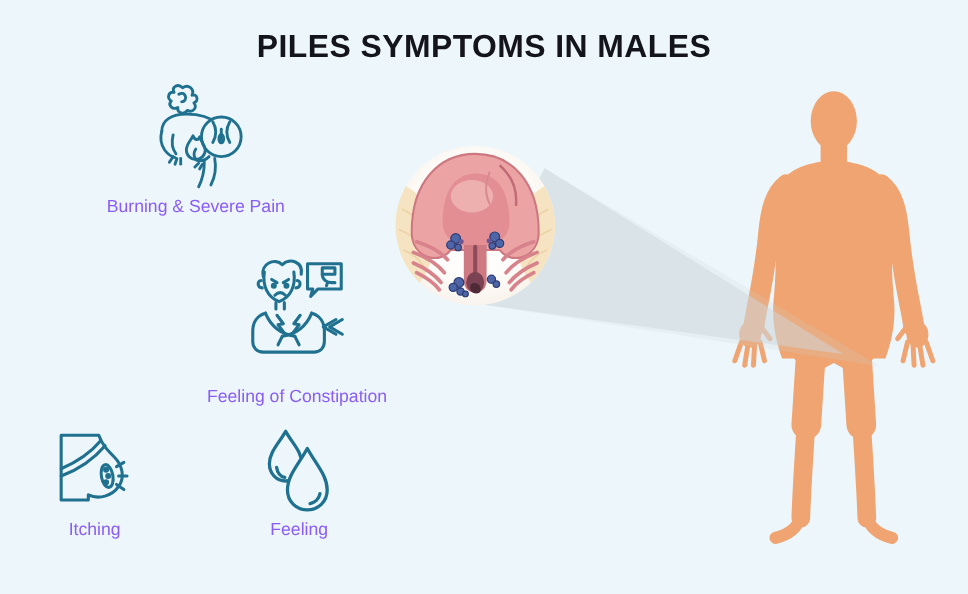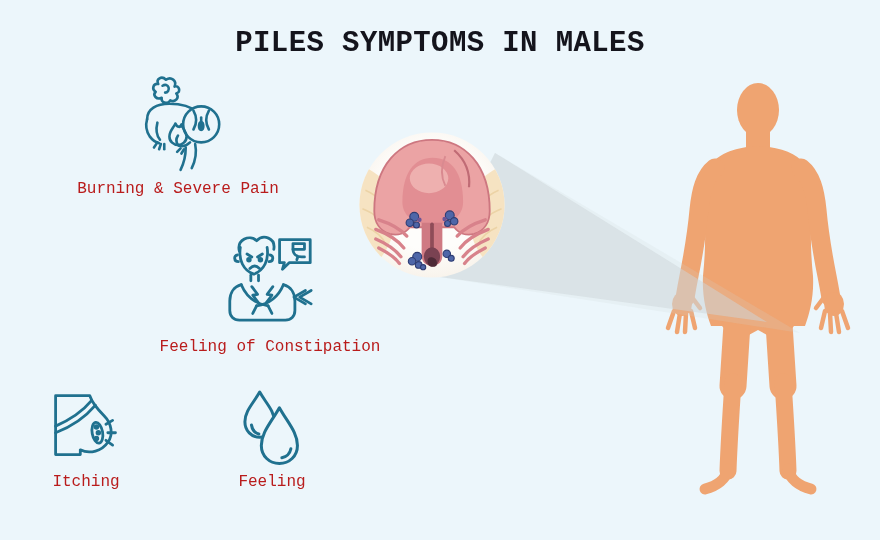"PILES SYMPTOMS IN MALES" .canvas { font-family: Liberation Mono, monospace -> Liberation Sans, sans-serif }
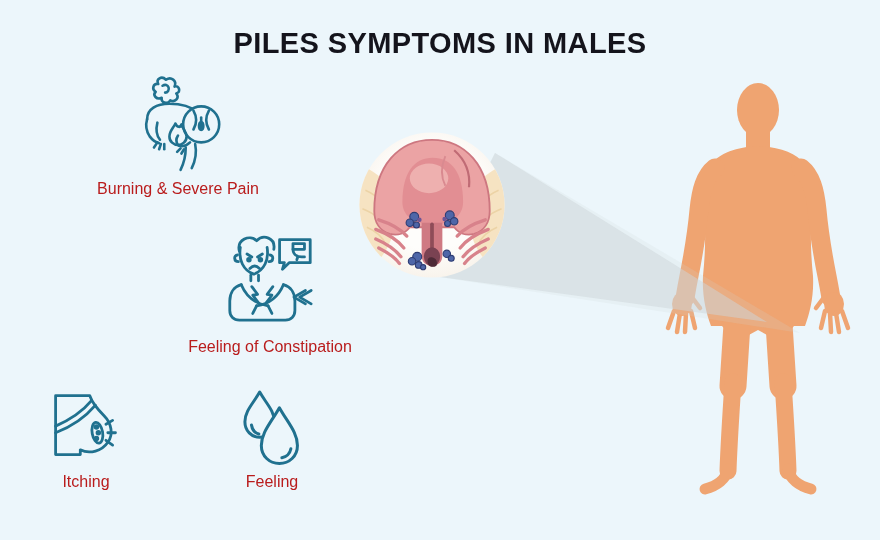"Burning & Severe Pain" .symptom .label { color: #b91c1c -> #8b5cf6 }
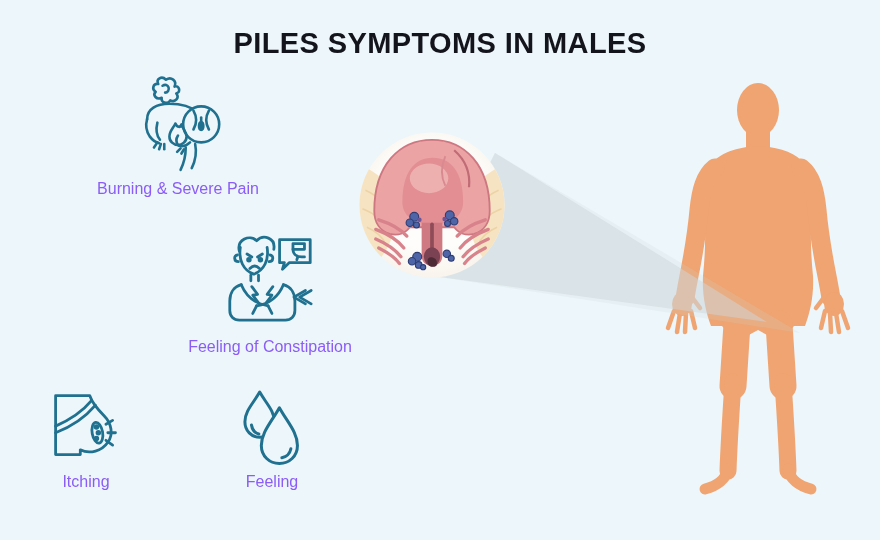"Feeling of Constipation" .s3 .label { margin-top: 14px -> 28px }
